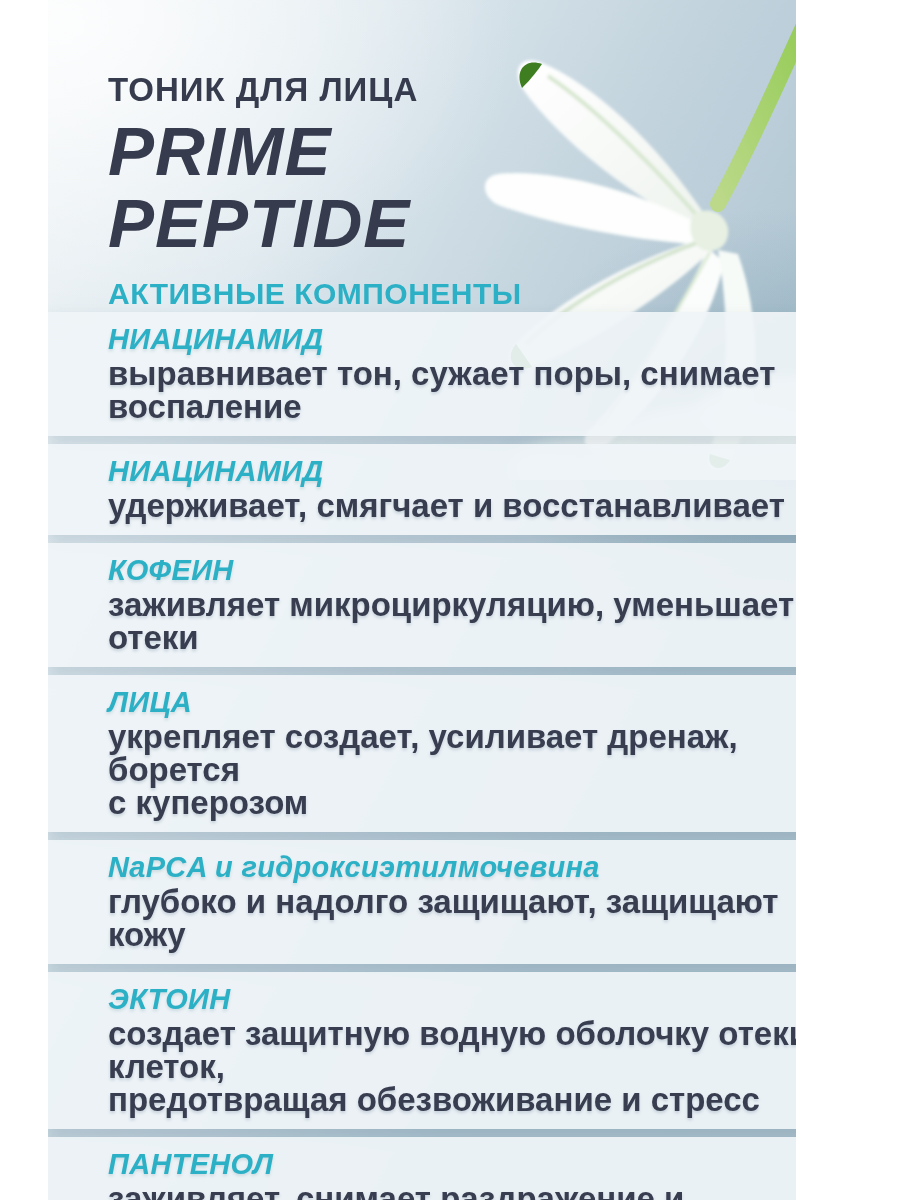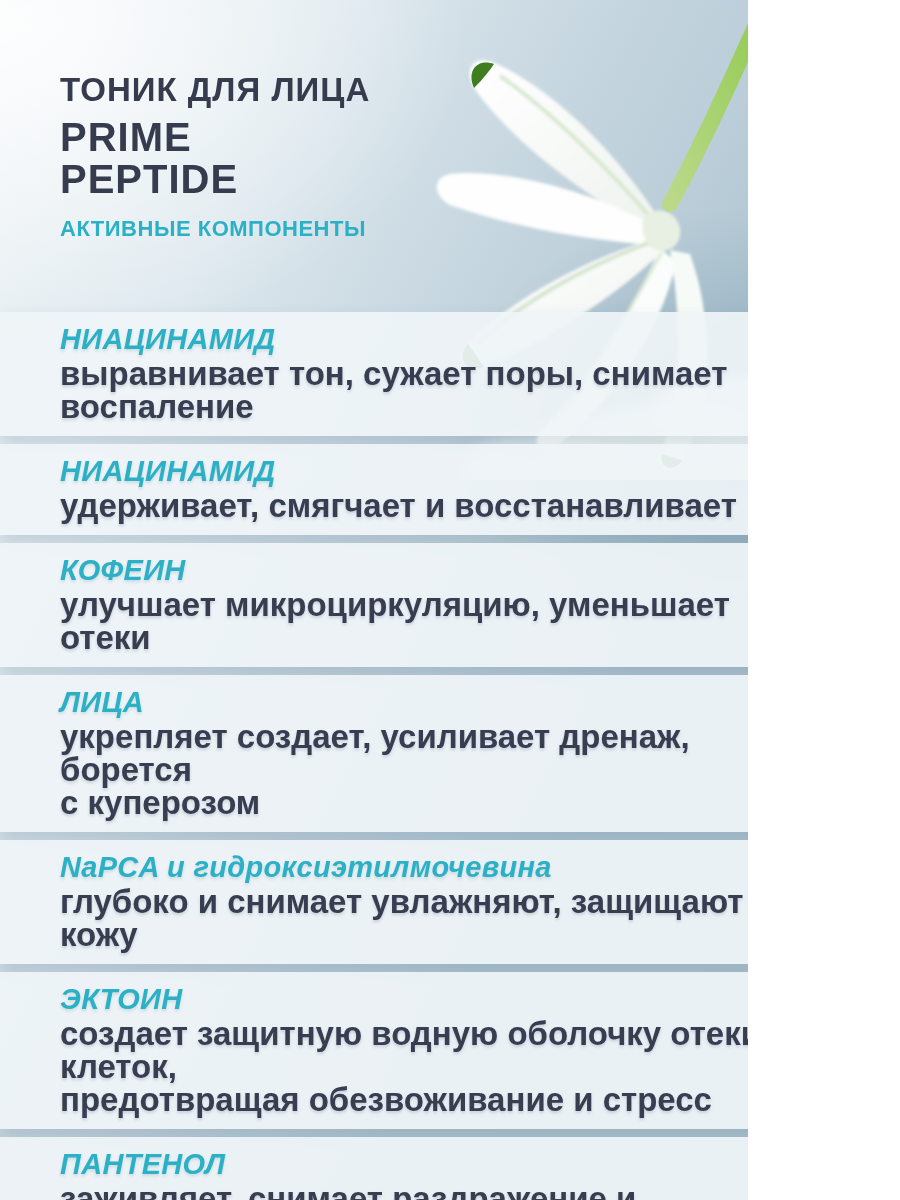"ТОНИК ДЛЯ ЛИЦА" .poster { margin-left: none -> 48px }
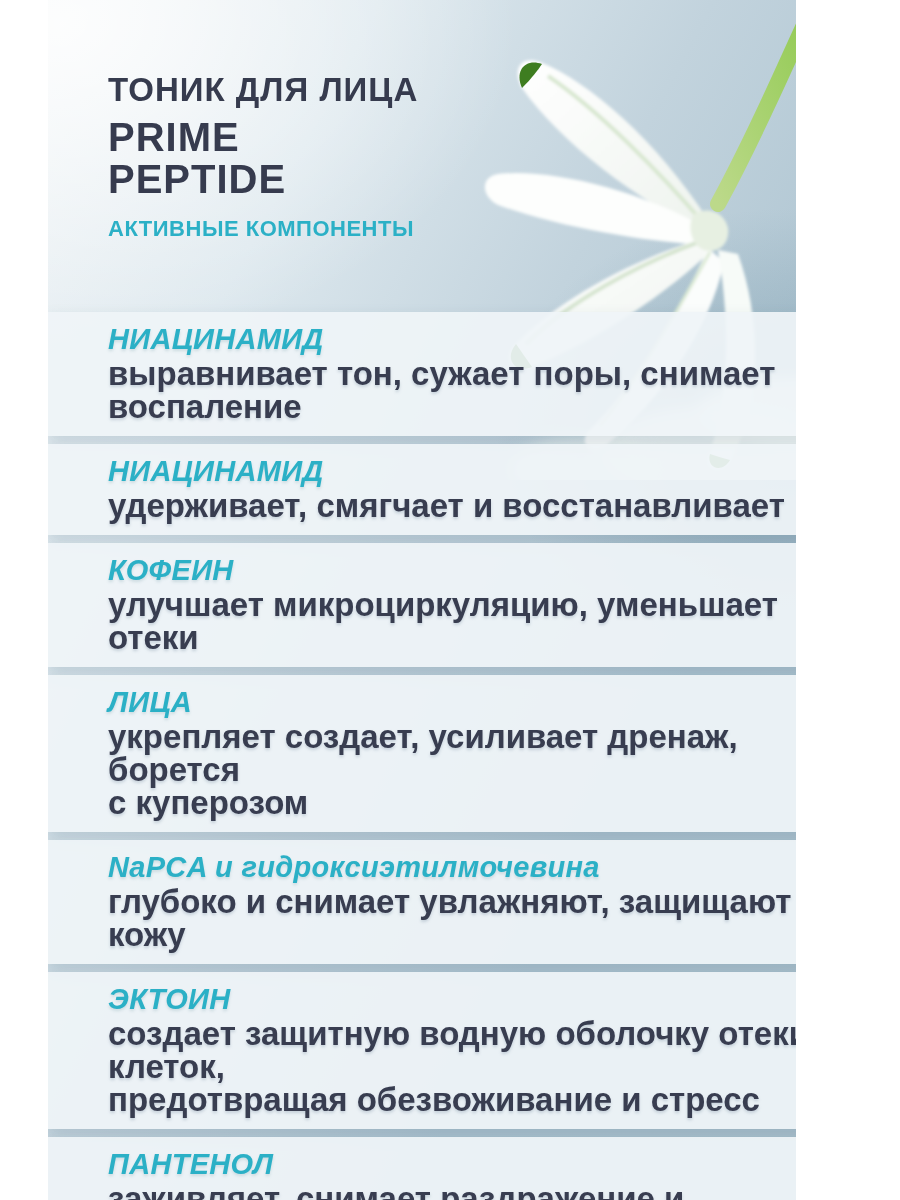"PRIME" .product-name { font-size: 40px -> 69px; font-style: none -> italic }
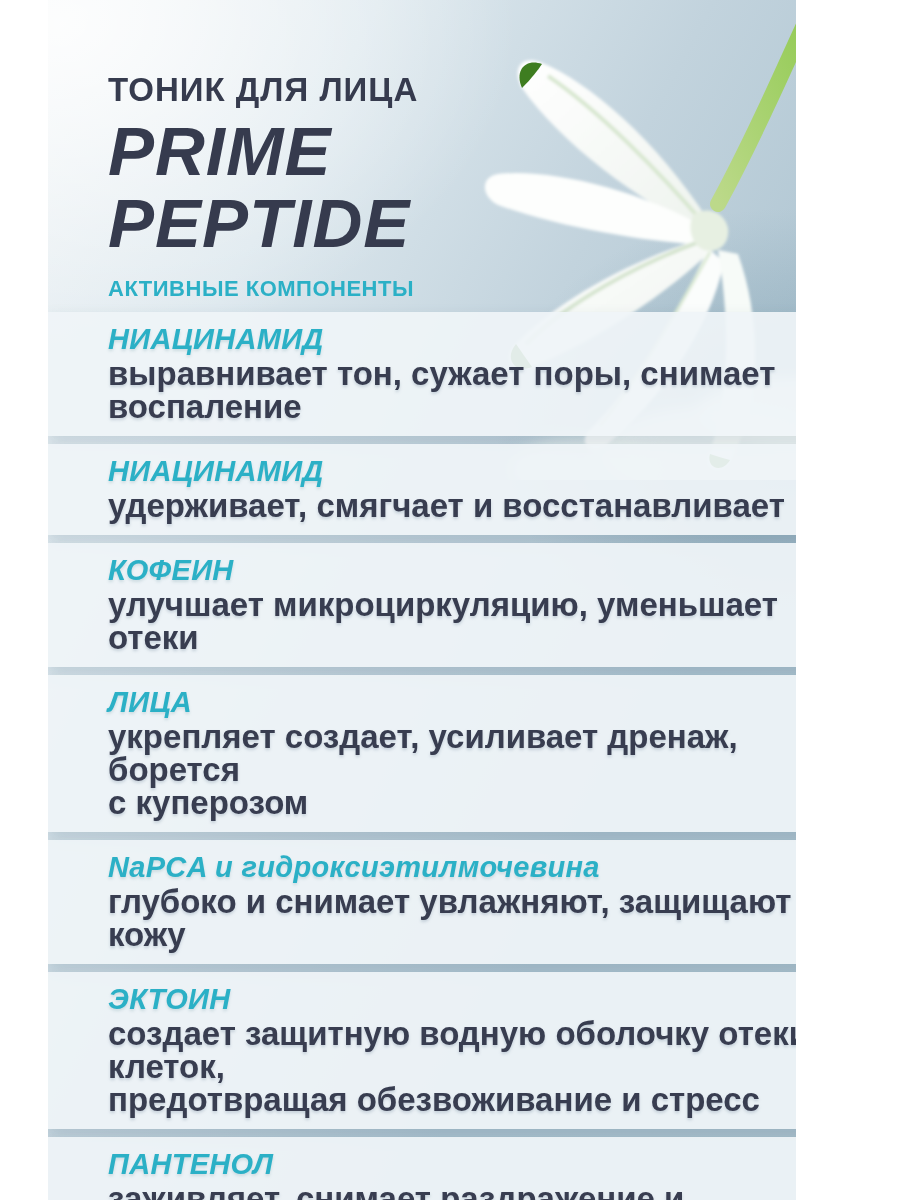"АКТИВНЫЕ КОМПОНЕНТЫ" .section-title { font-size: 22px -> 30px }
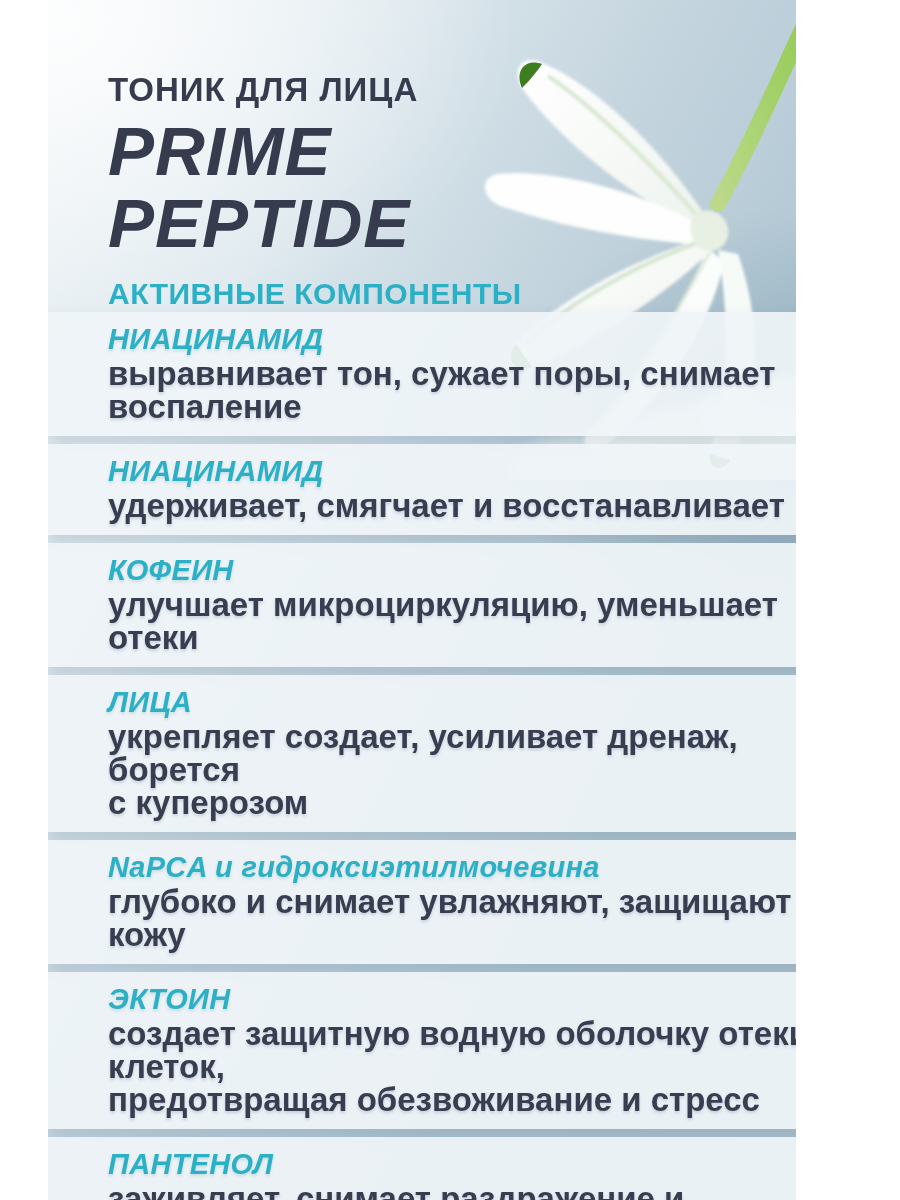"улучшает микроциркуляцию, уменьшает" div.card-desc { text: улучшает -> заживляет }
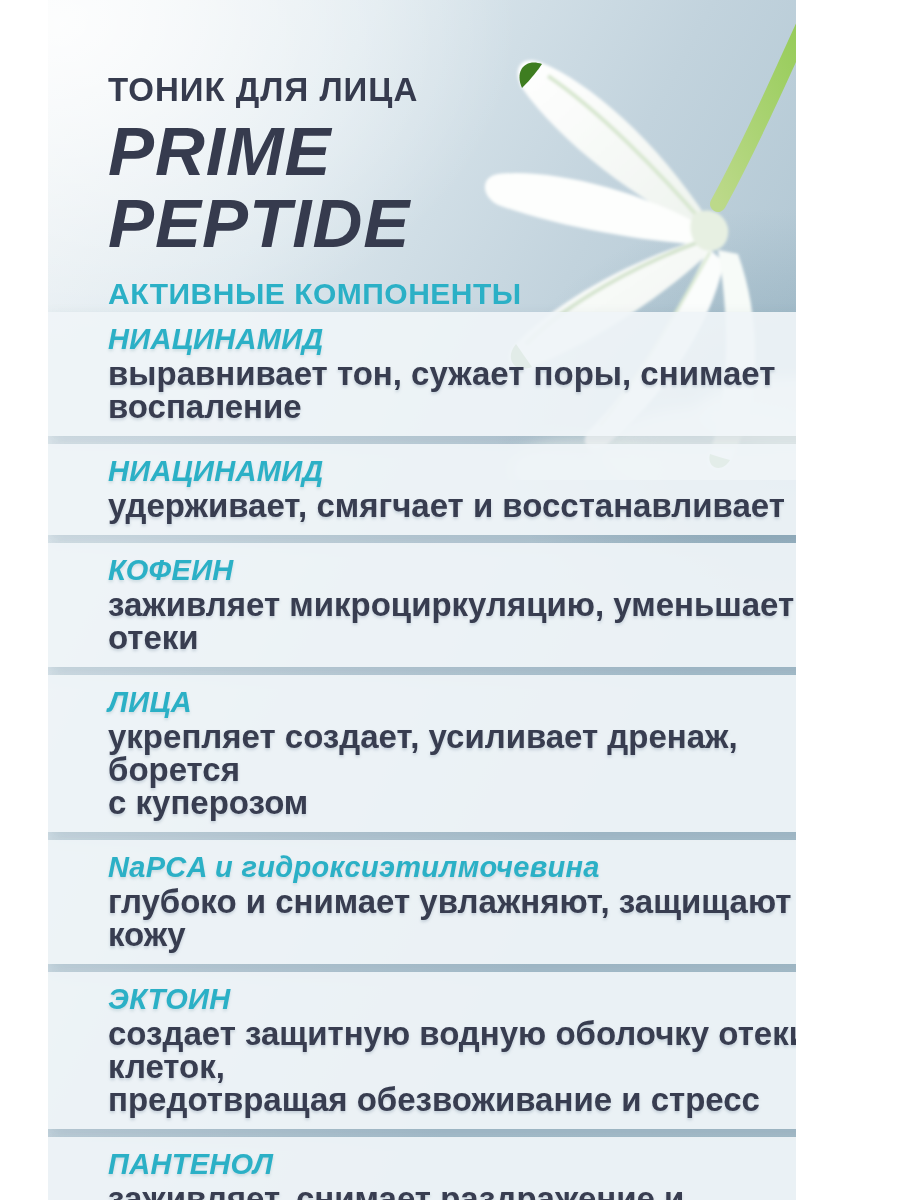"глубоко и снимает увлажняют, защищают" div.card-desc { text: снимает увлажняют -> надолго защищают }
